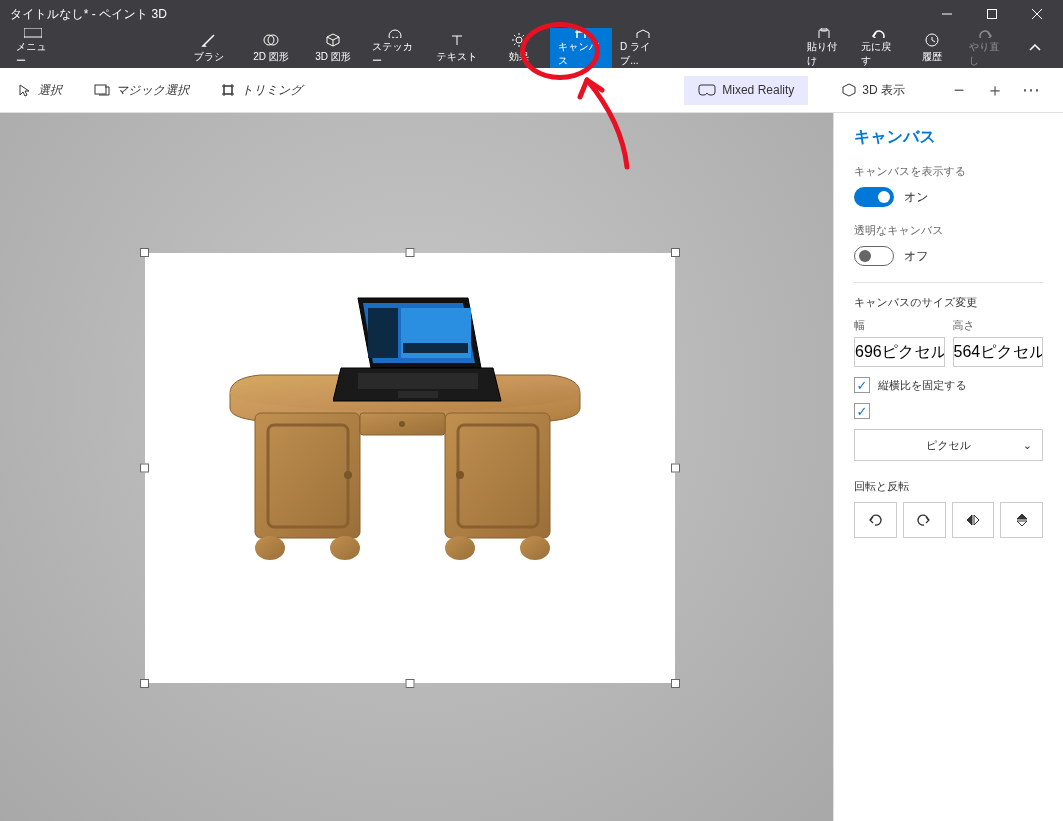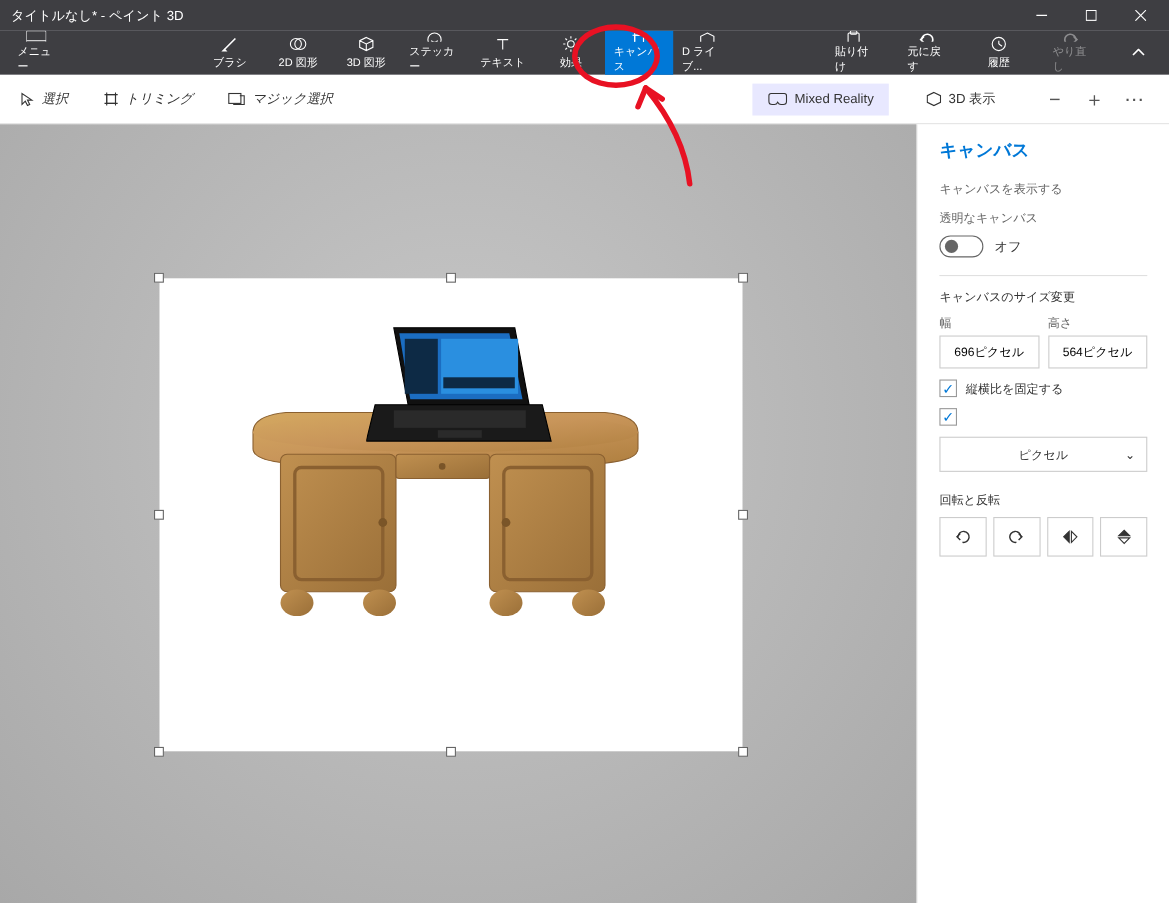"貼り付け" .toolbar .right-group { gap: 16px -> 4px }
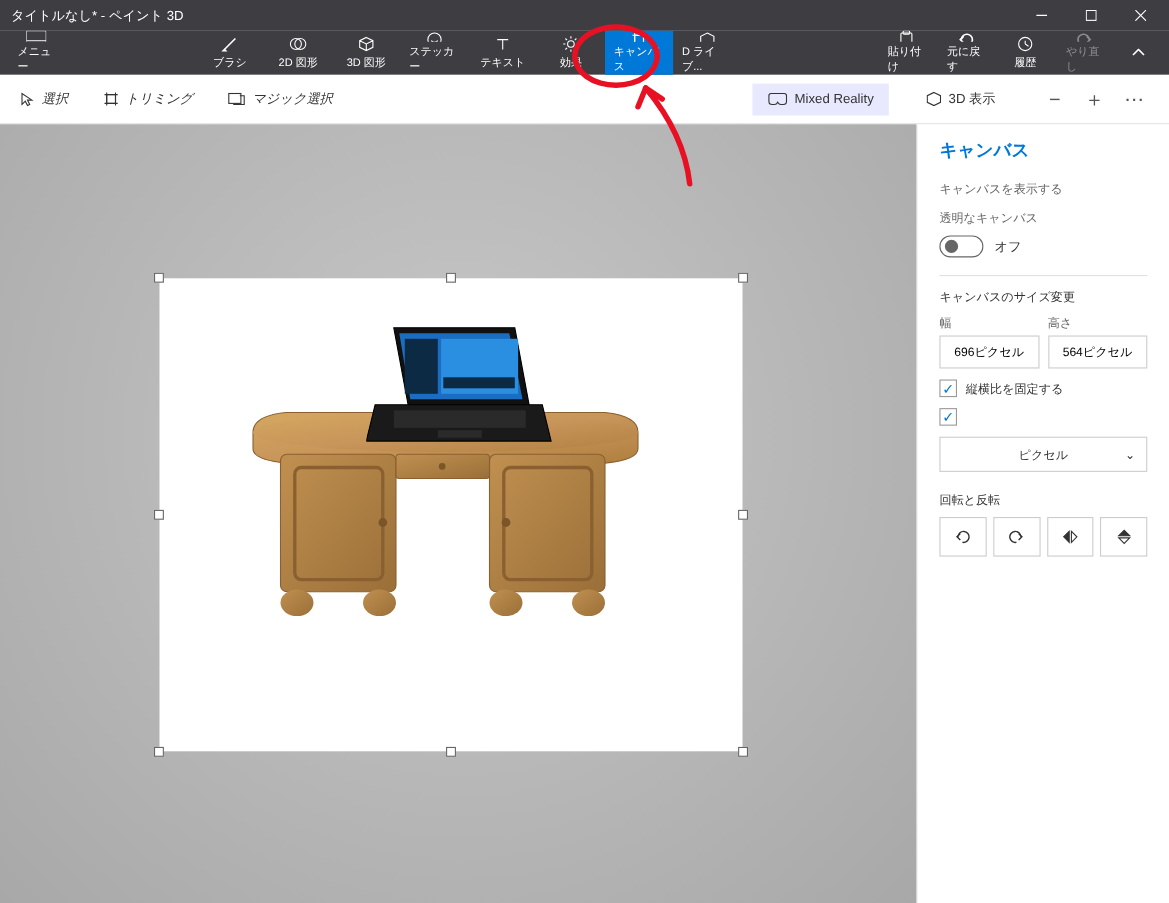"トリミング" div.sb-btn { order: before "マジック選択" -> after "マジック選択" }
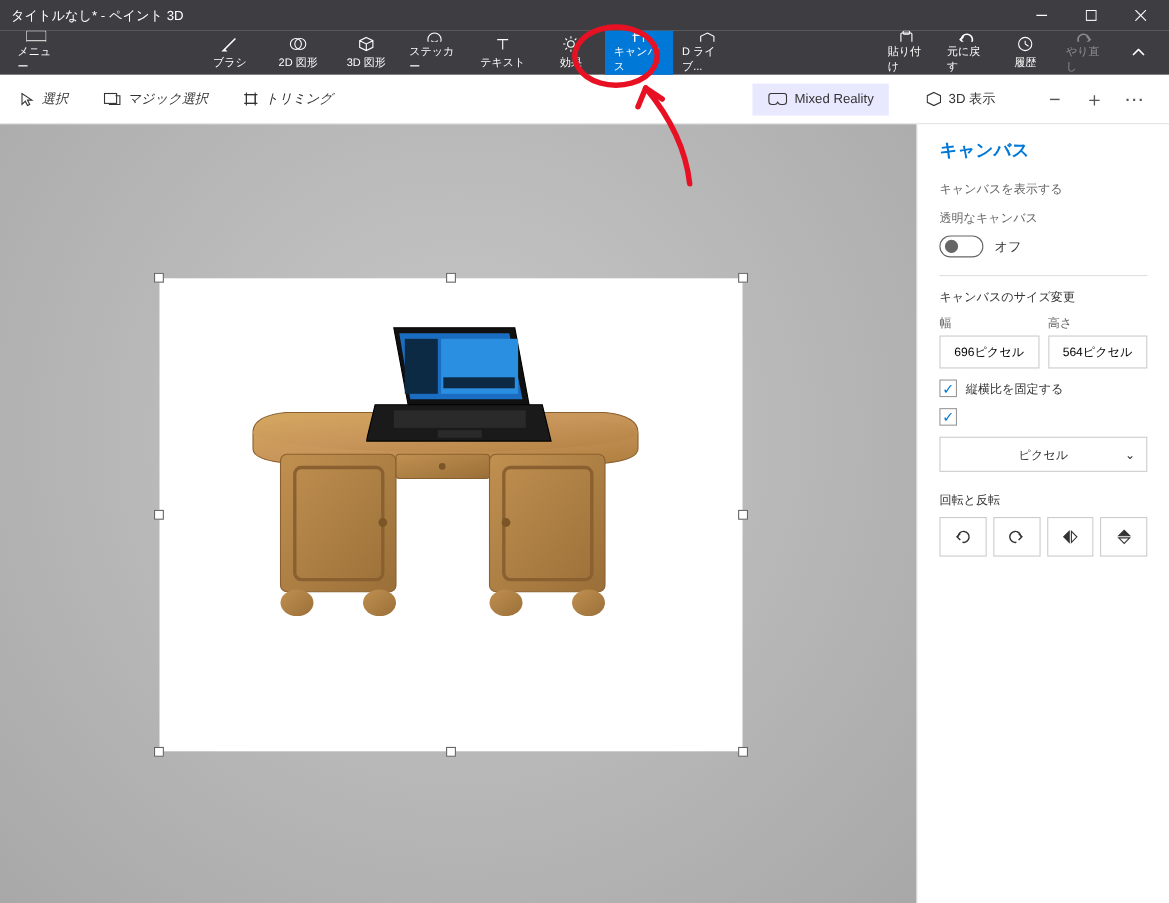"オン" div.toggle-row { html: none -> <div> <div> <div></div> </div> <span>オン</span> </div> }
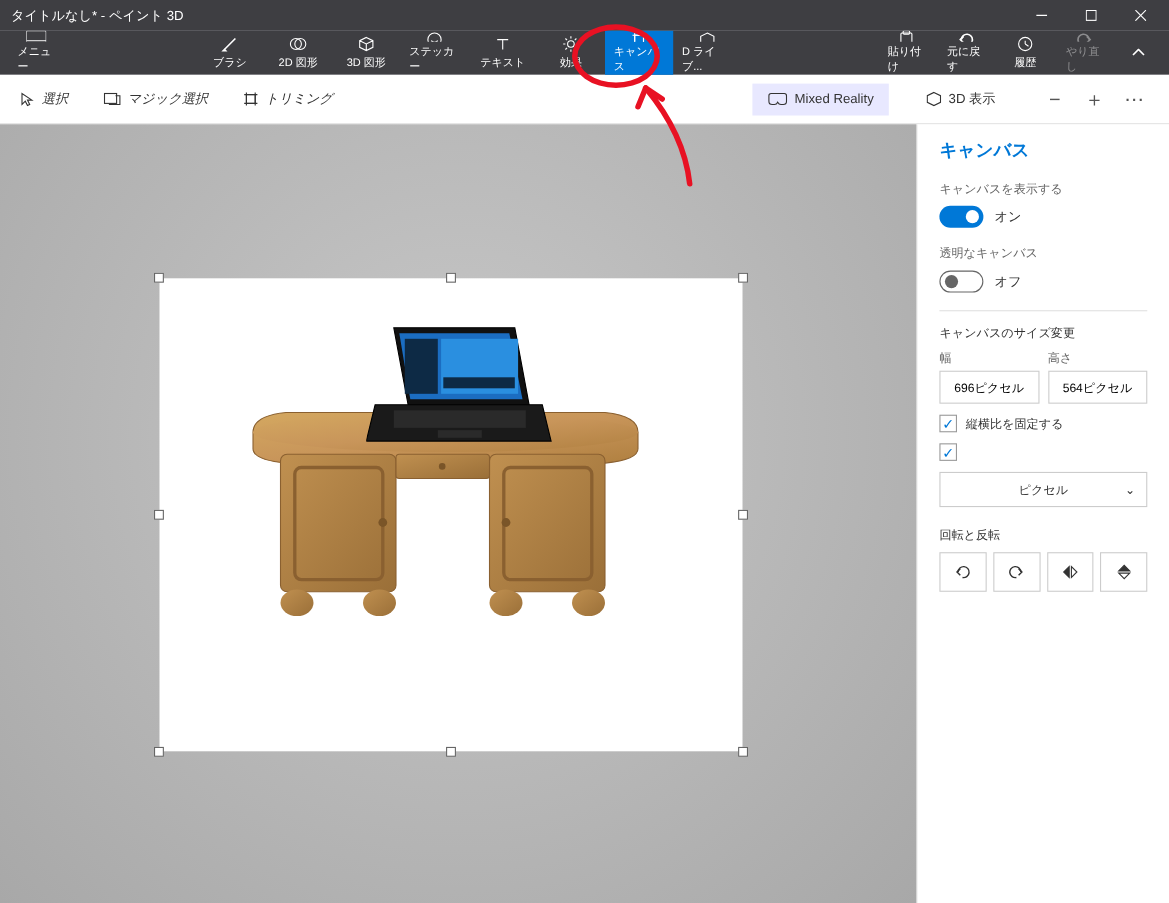"696ピクセル" .size-input { font-size: 11px -> 16px; text-align: center -> none }
